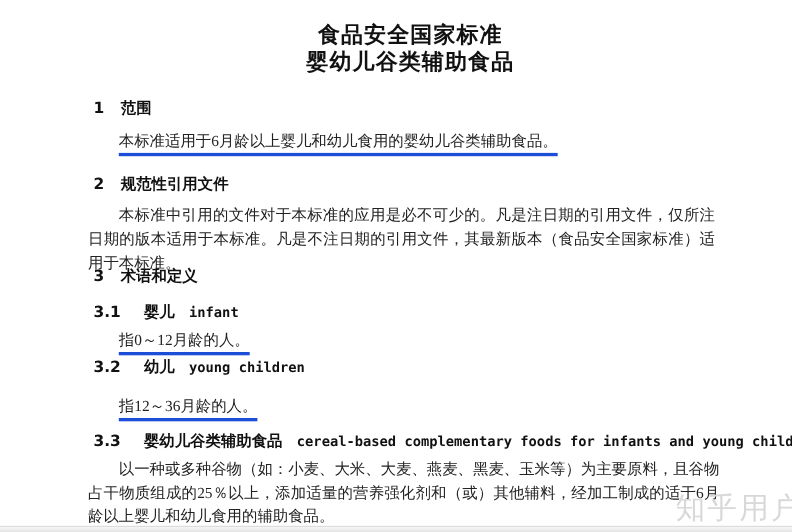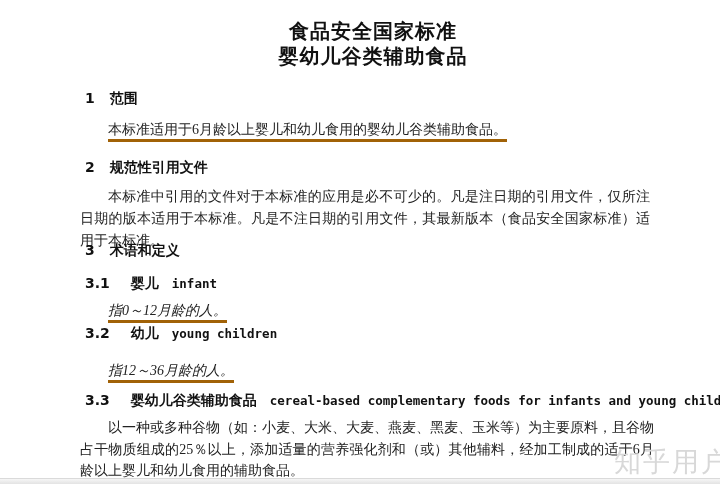"本标准适用于6月龄以上婴儿和幼儿食用的婴幼儿谷类辅助食品。" .redline { border-bottom: 3px solid #a16207 -> 3px solid #1d4ed8 }
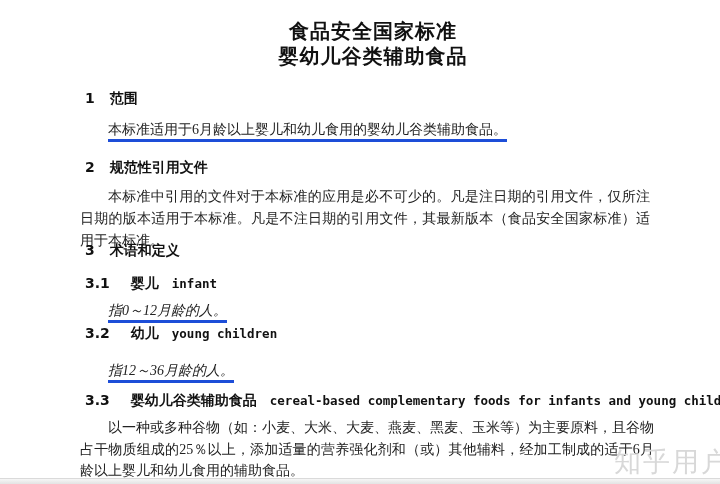"指0～12月龄的人。" .single { font-style: italic -> none }
